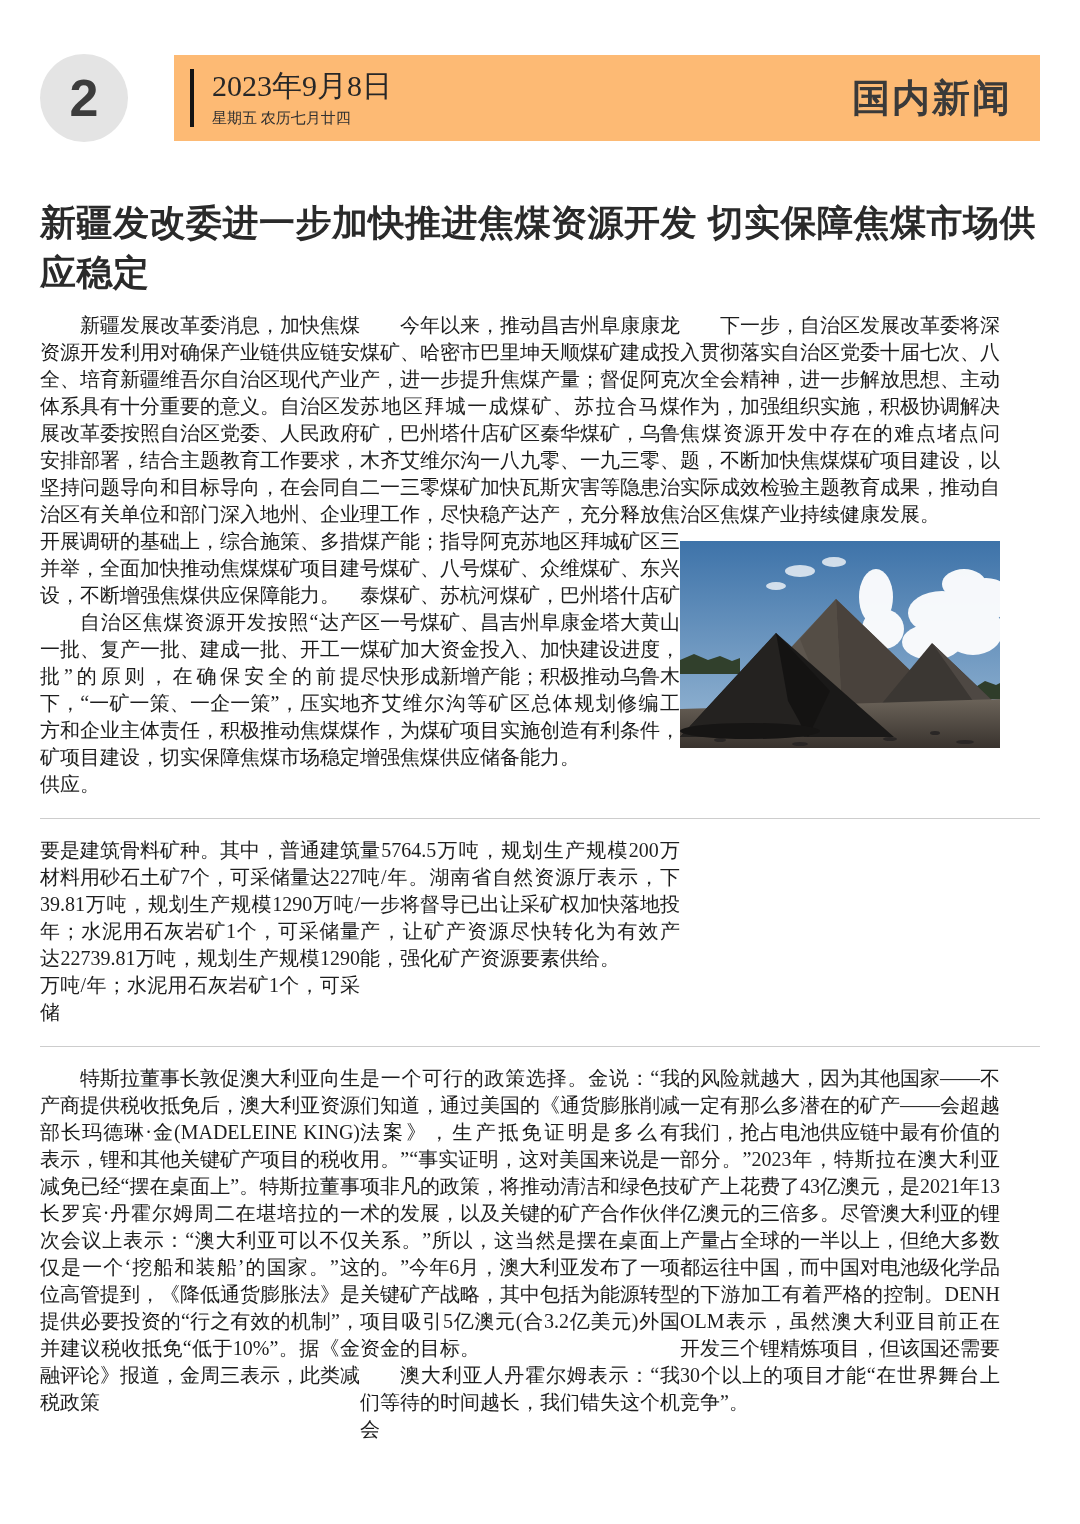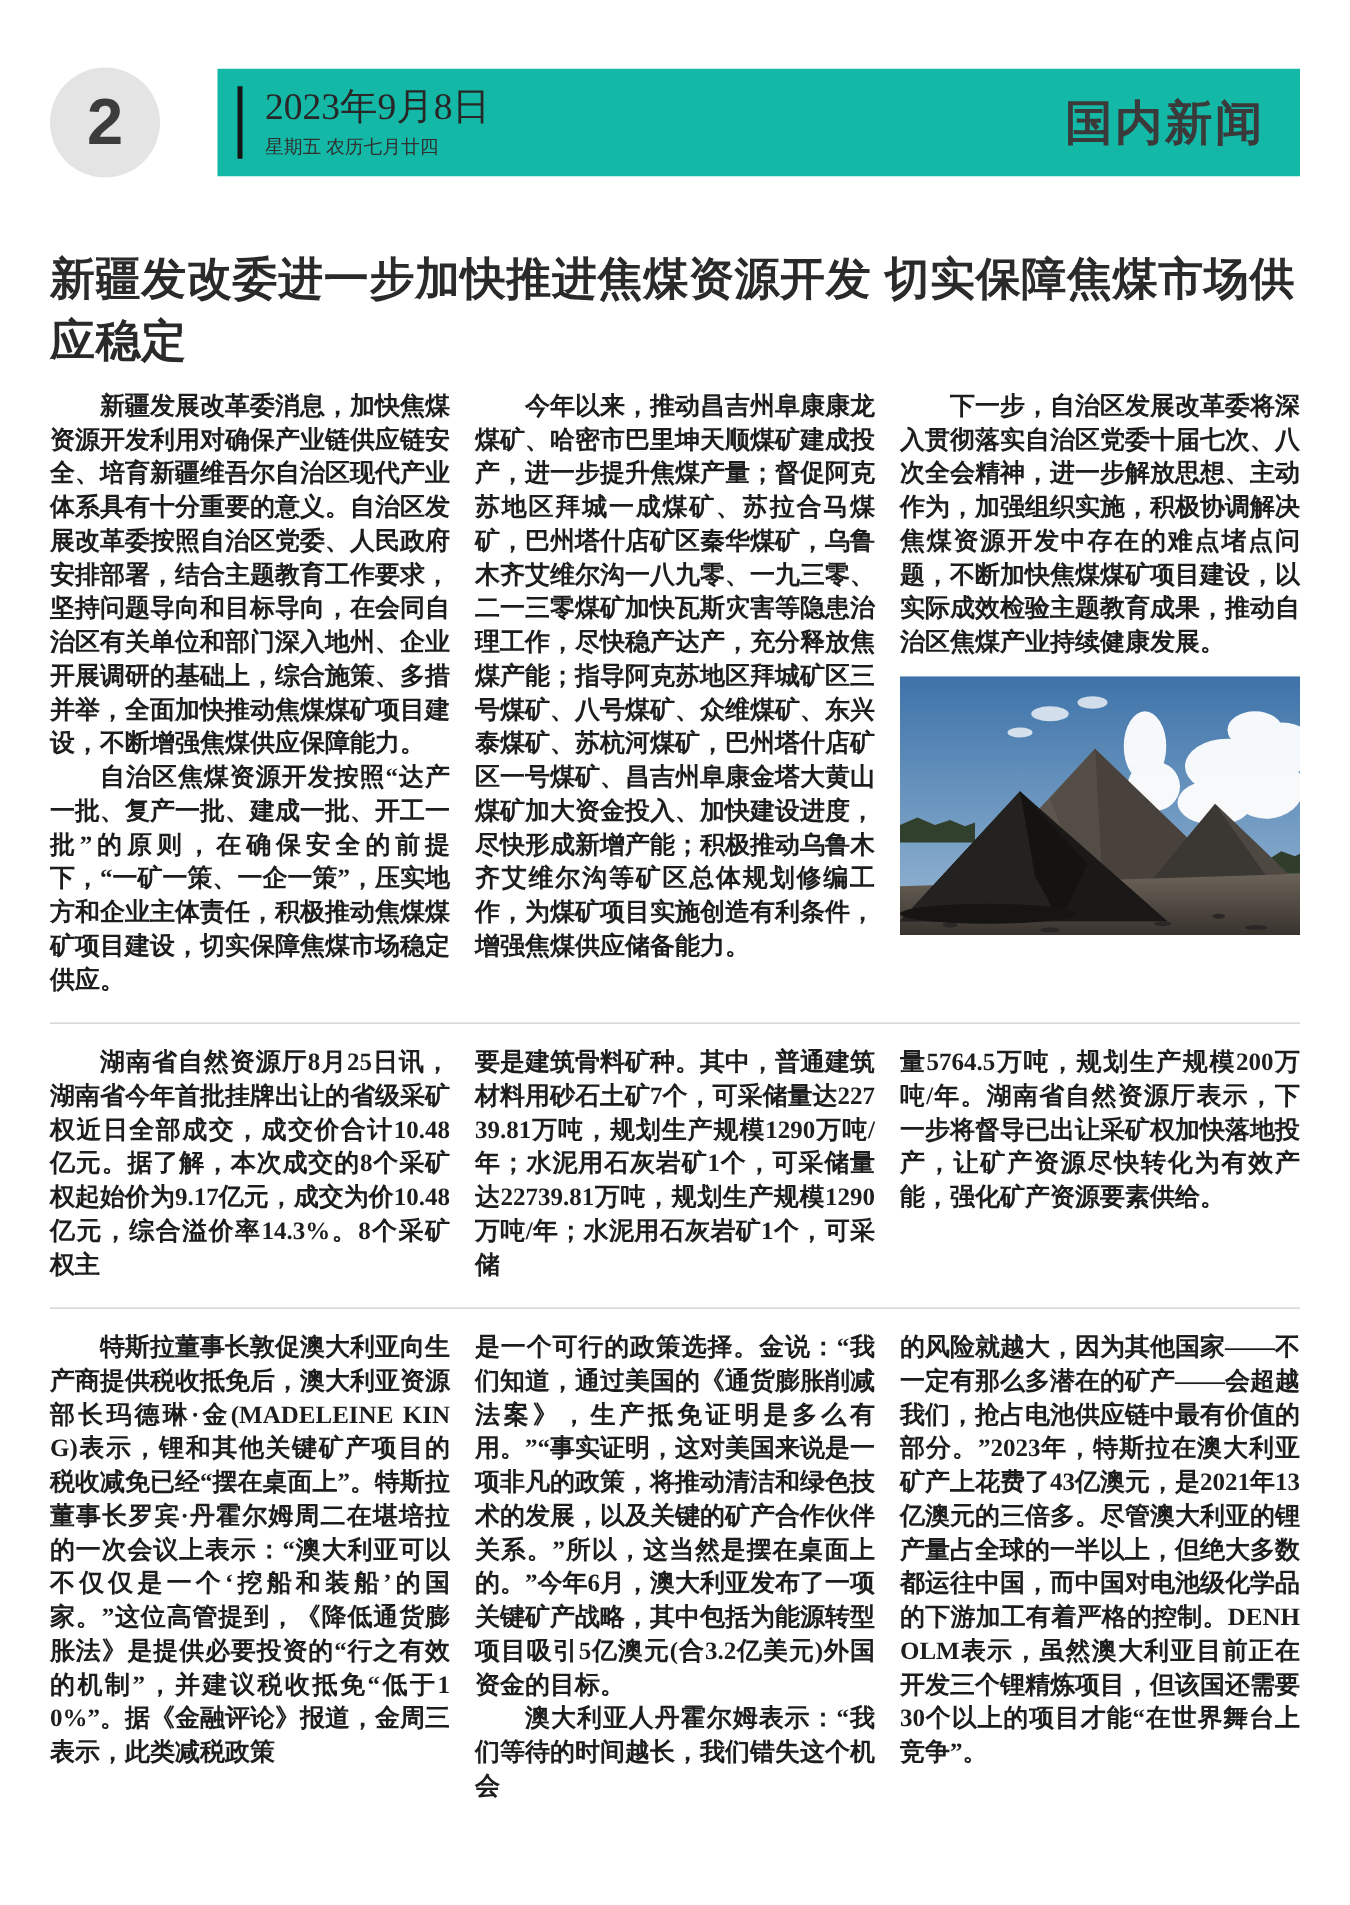"2023年9月8日" .header-bar { background: #14b8a6 -> #fdba74 }
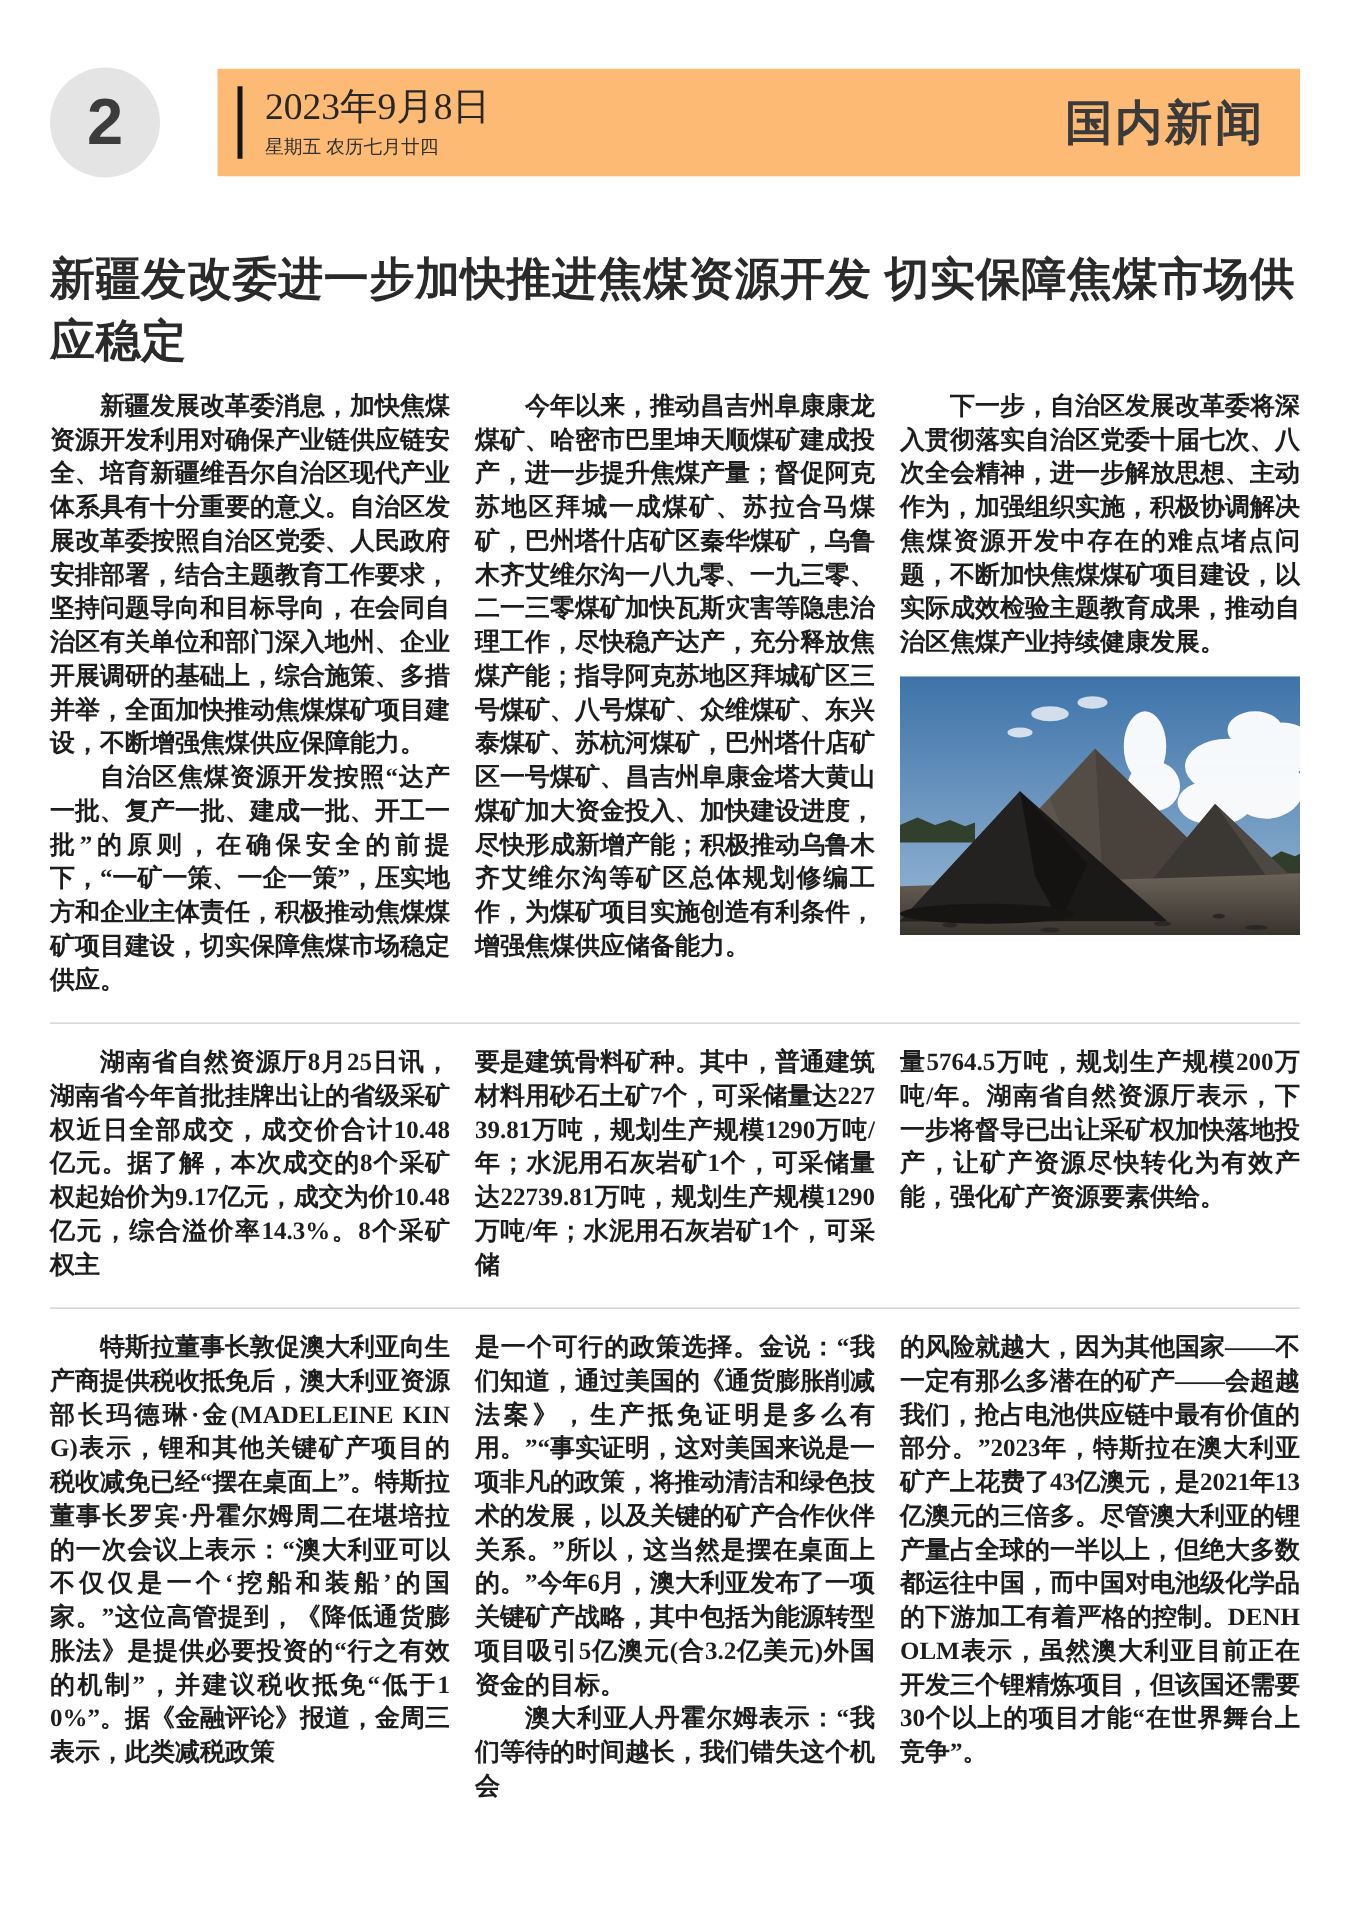"新疆发展改革委消息，加快焦煤资源开发利用对确保产业链供应链安全、培育新疆维吾尔自" .columns { font-weight: bold -> none; gap: 20px -> none }
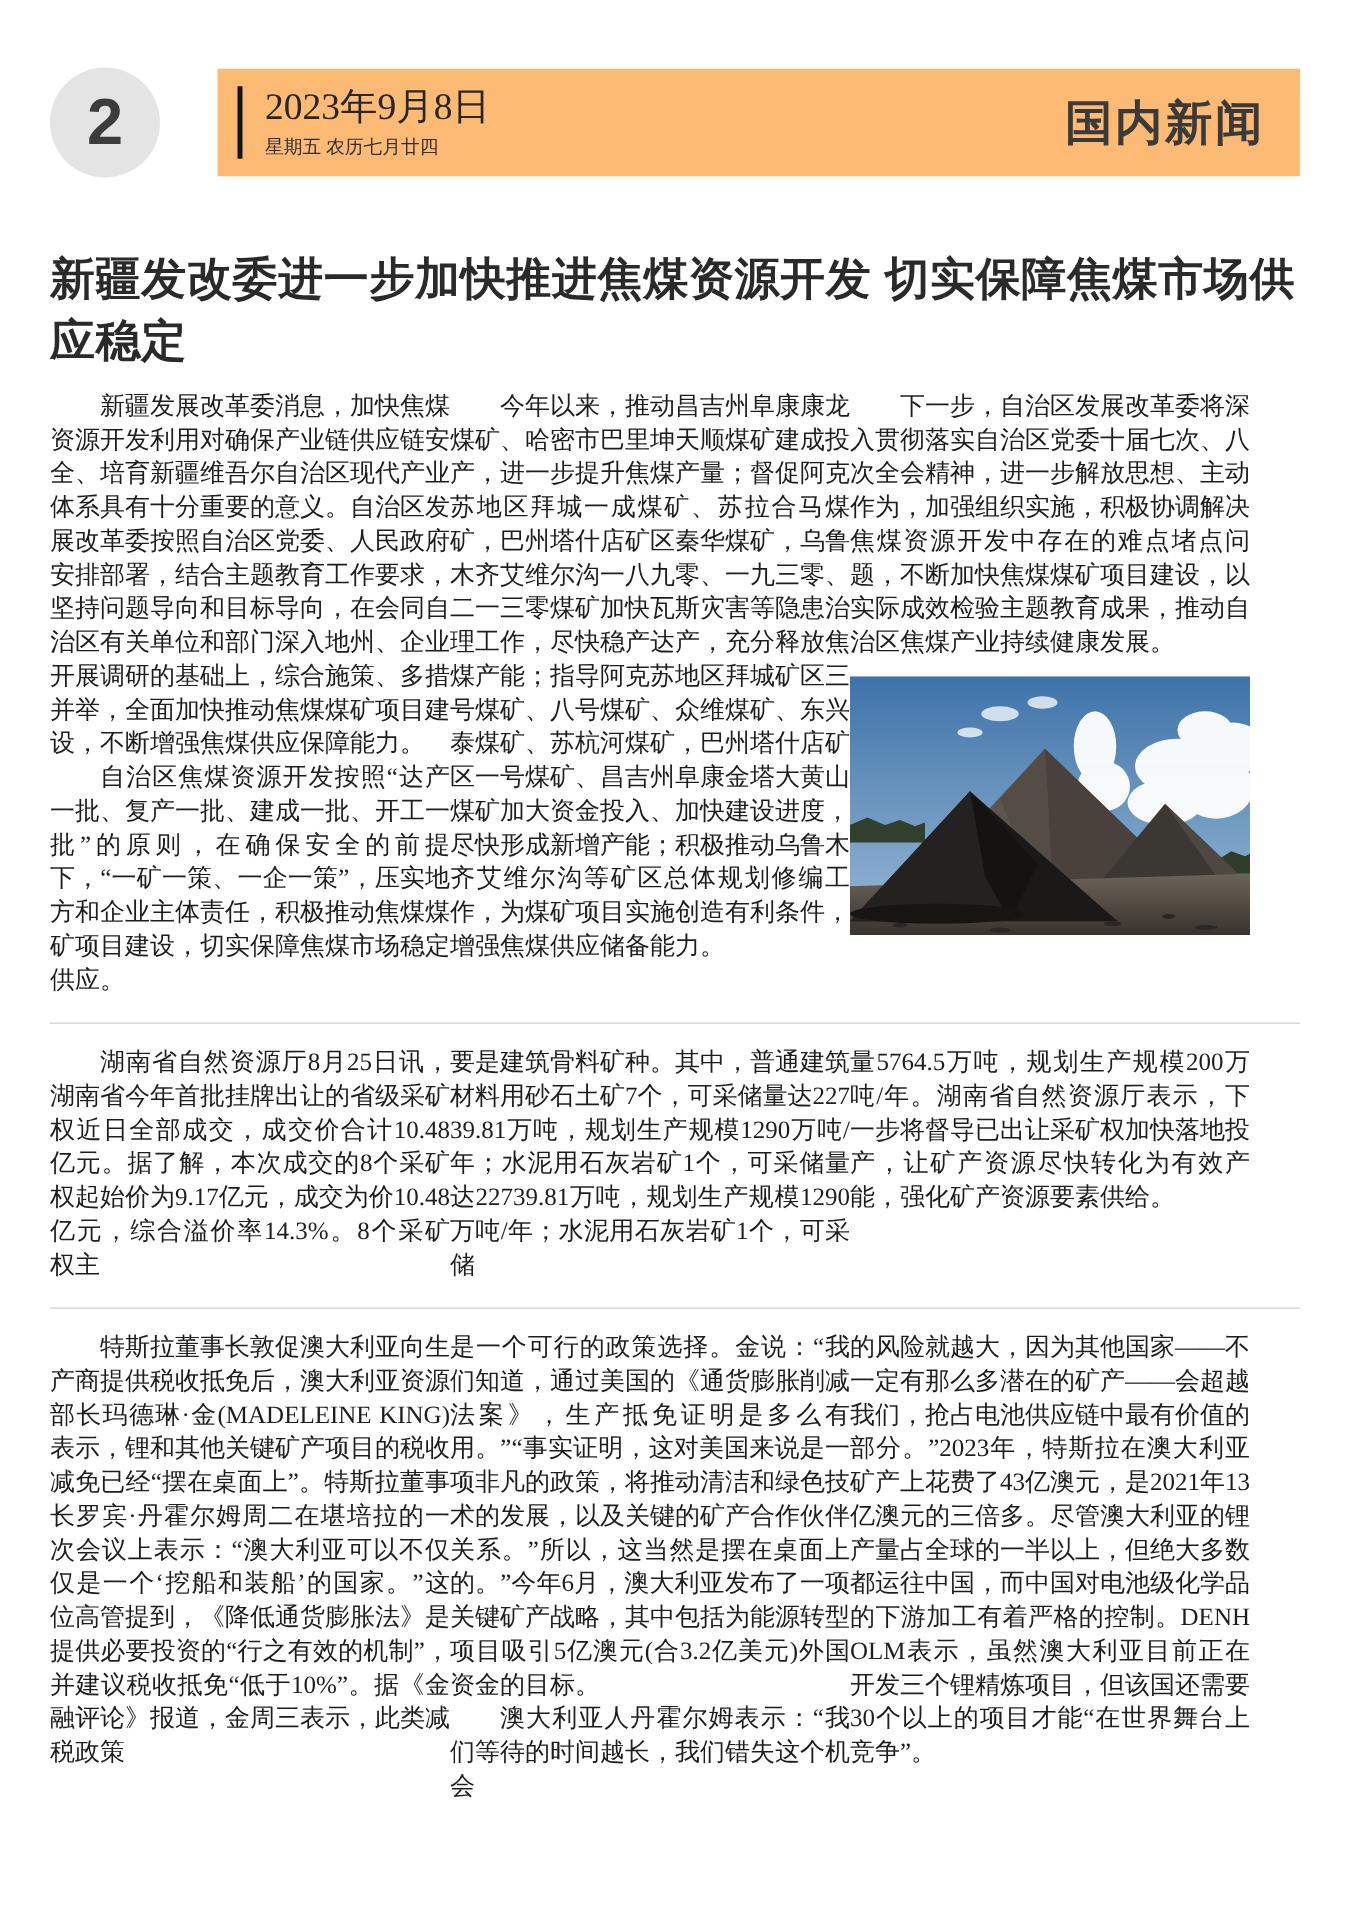"湖南省自然资源厅8月25日讯，湖南省今年首批挂牌出让的省级采矿权近日全部成交，成" div.col { html: <div> <p>湖南省自然资源厅8月25日讯，湖南省今年首批挂牌出让的省级采矿权近日全部成交，成交价合计10.48亿元。据了解，本次成交的8个采矿权起始价为9.17亿元，成交为价10.48亿元，综合溢价率14.3%。8个采矿权主</p> </div> -> none }
